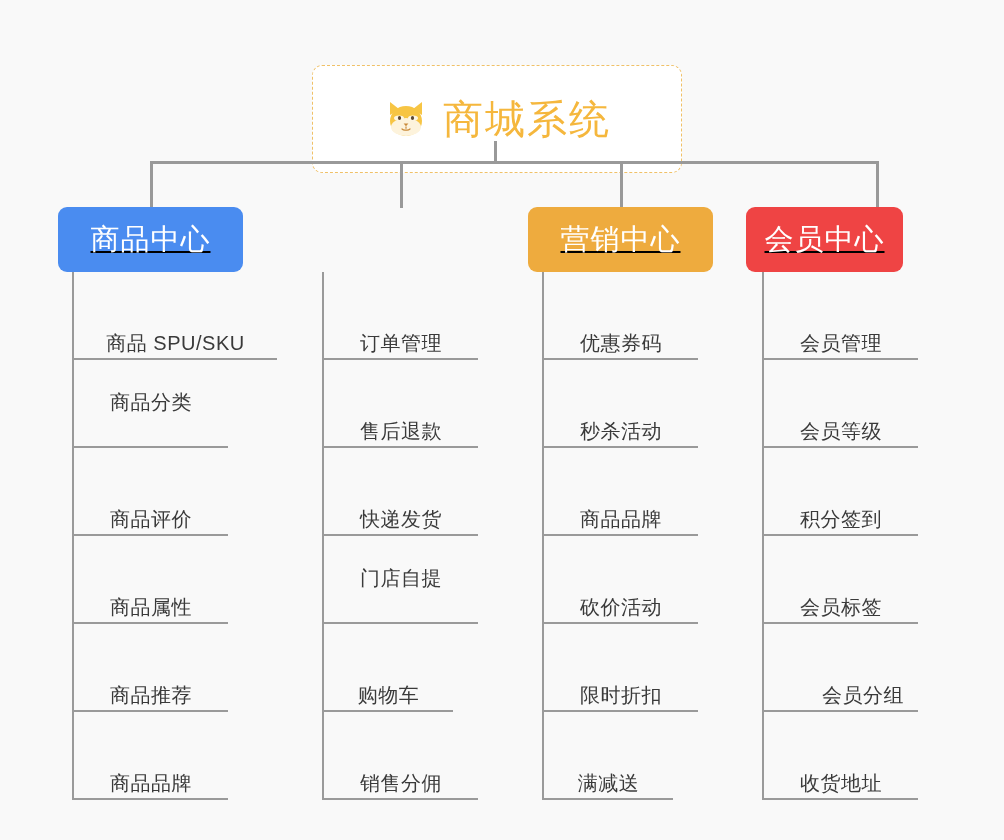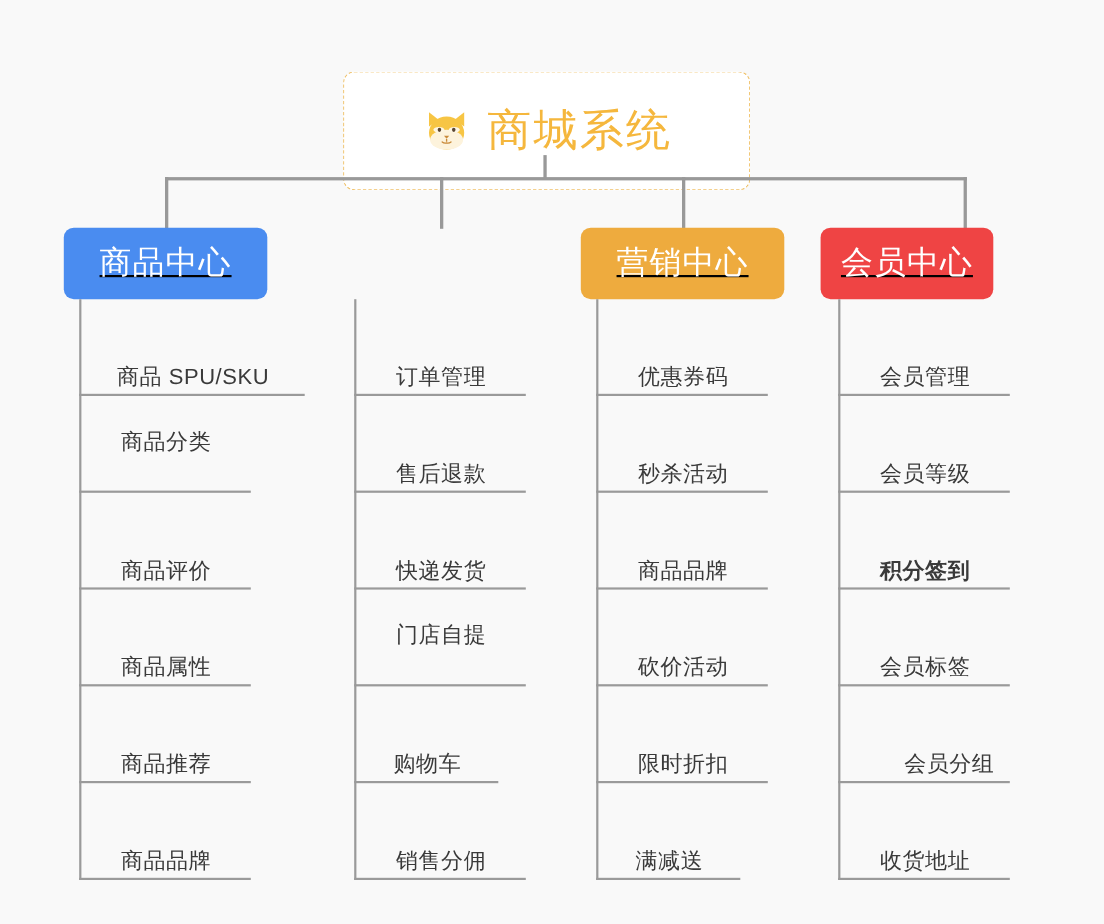"积分签到" div.leaf-item { font-weight: bold -> none }
